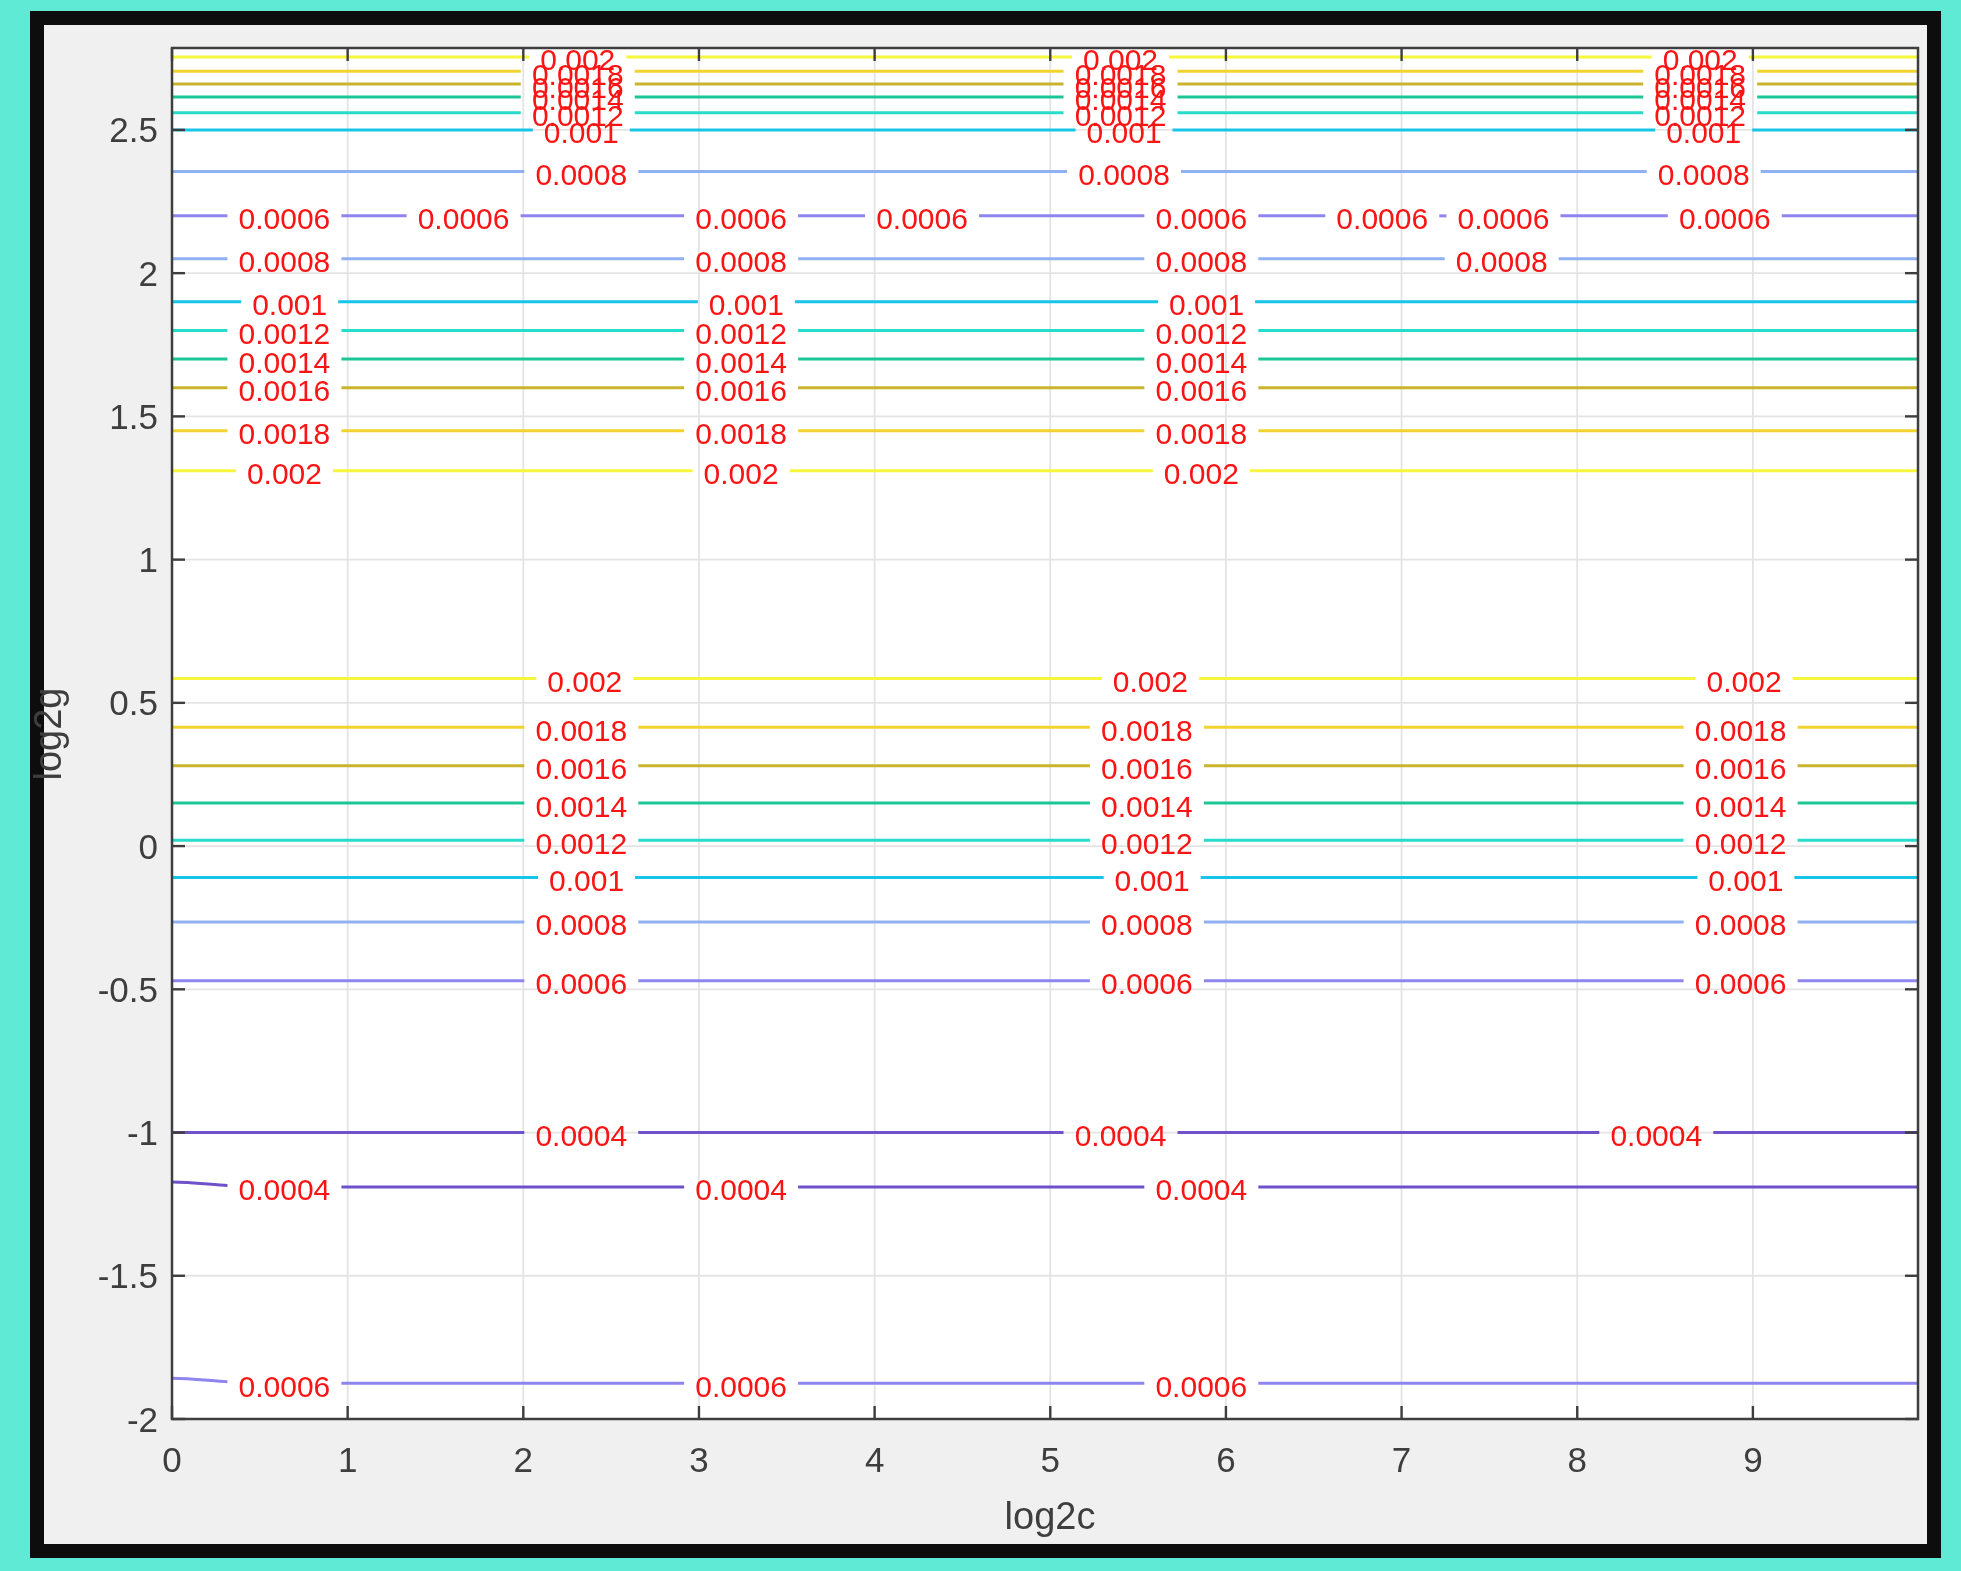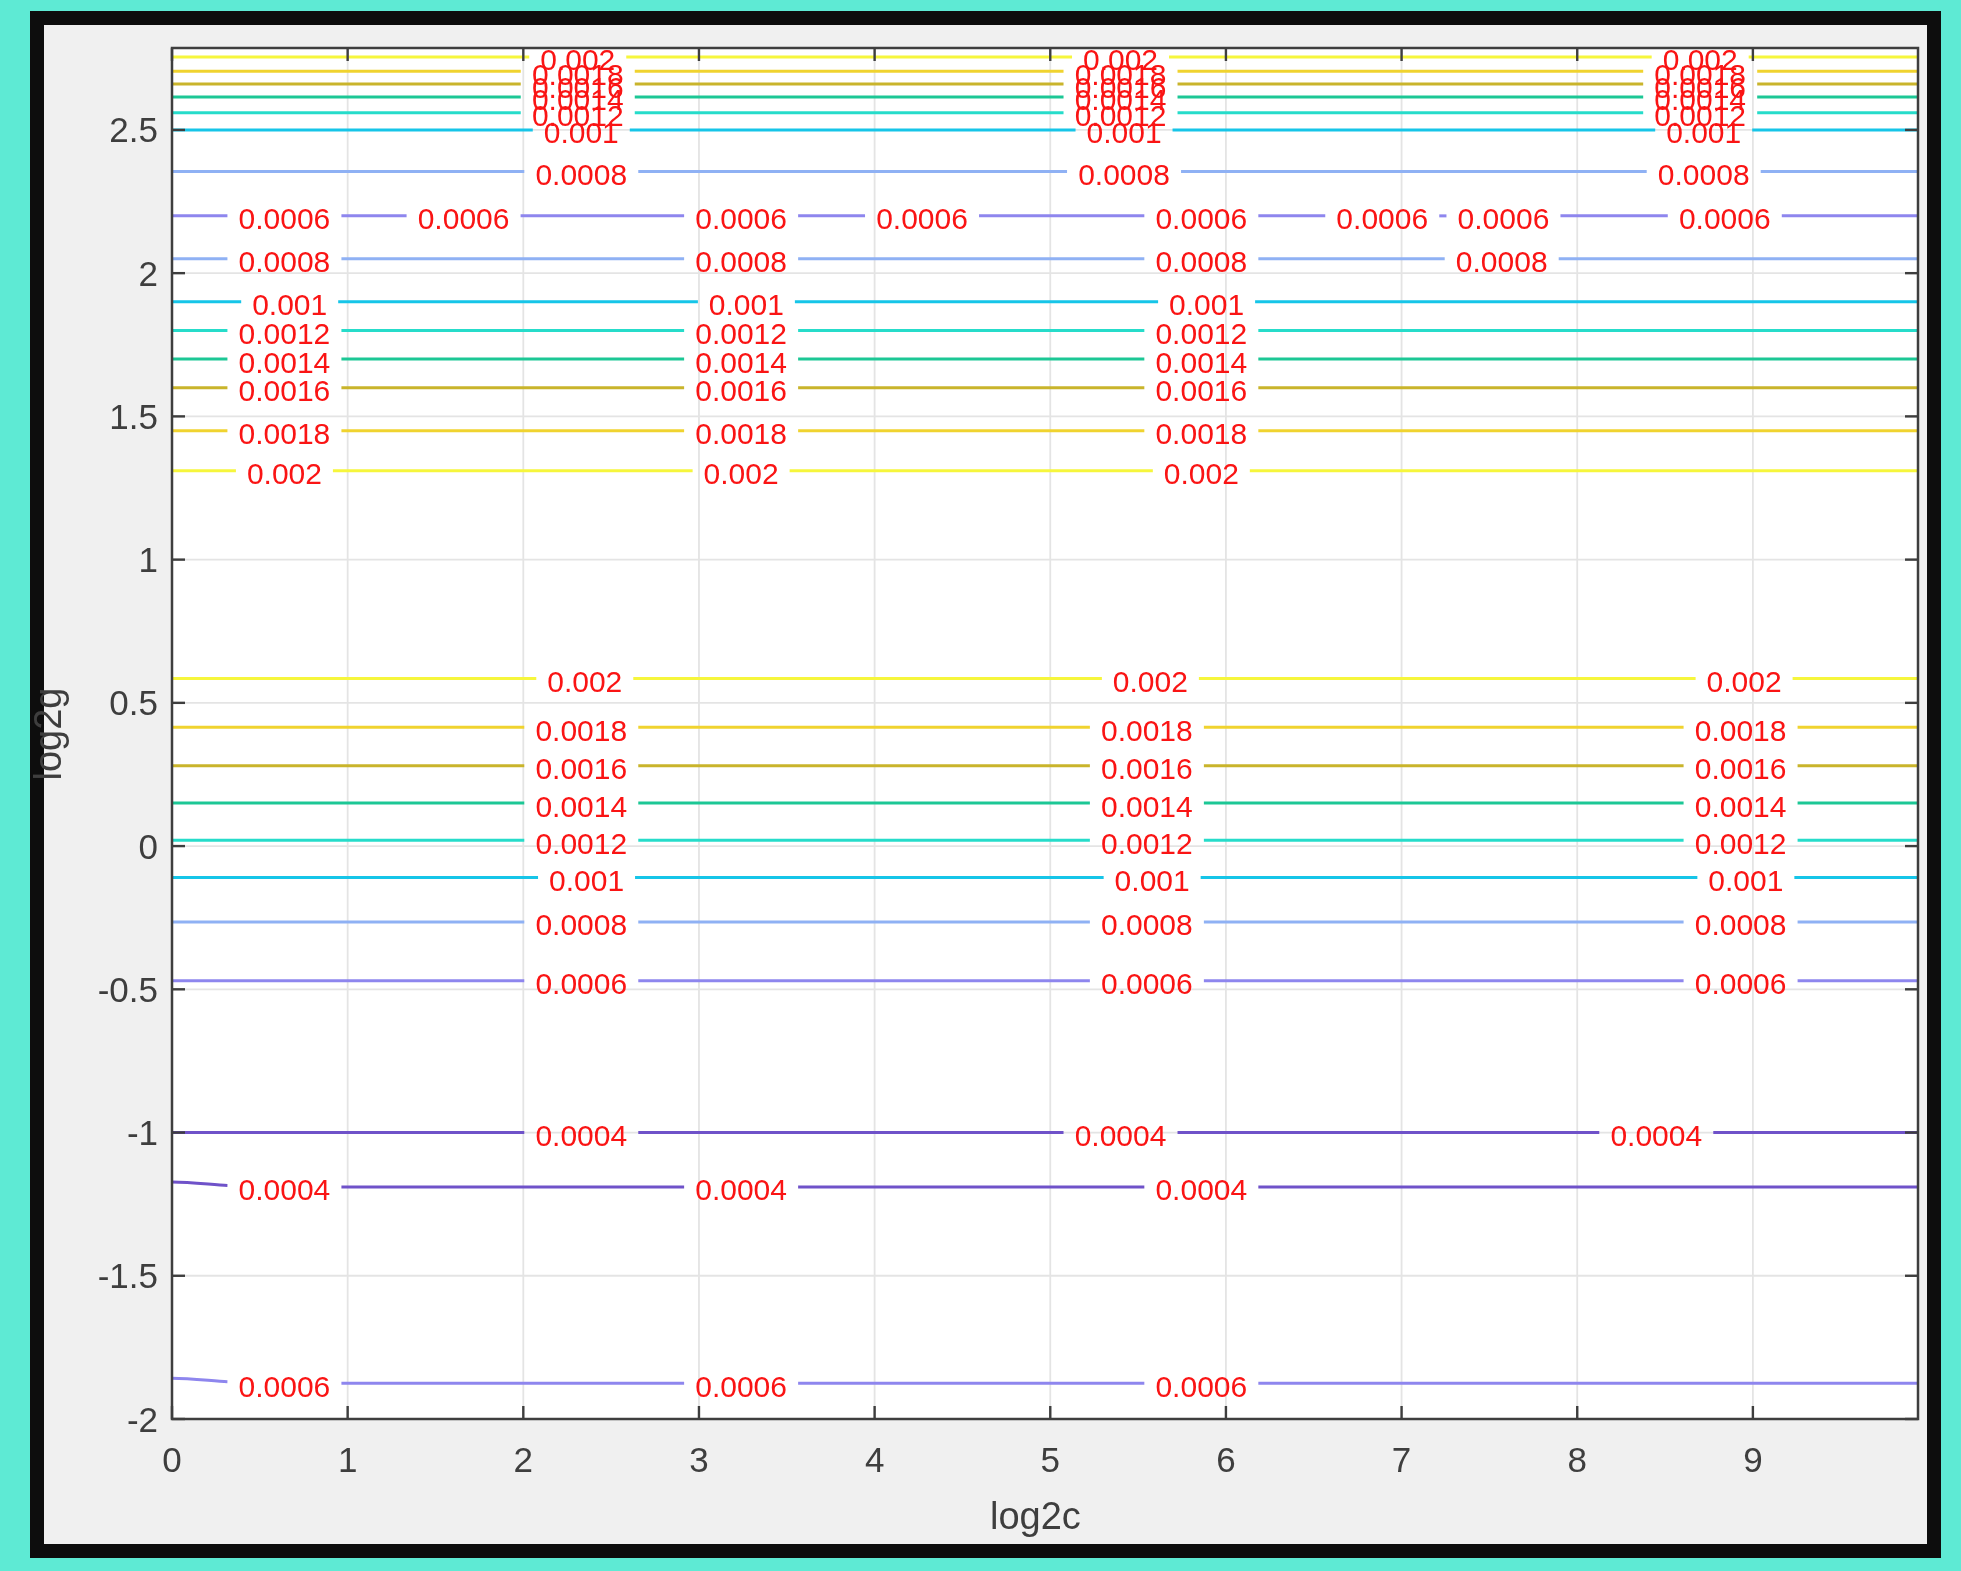"log2c" #xlabel { text-align: none -> center }
